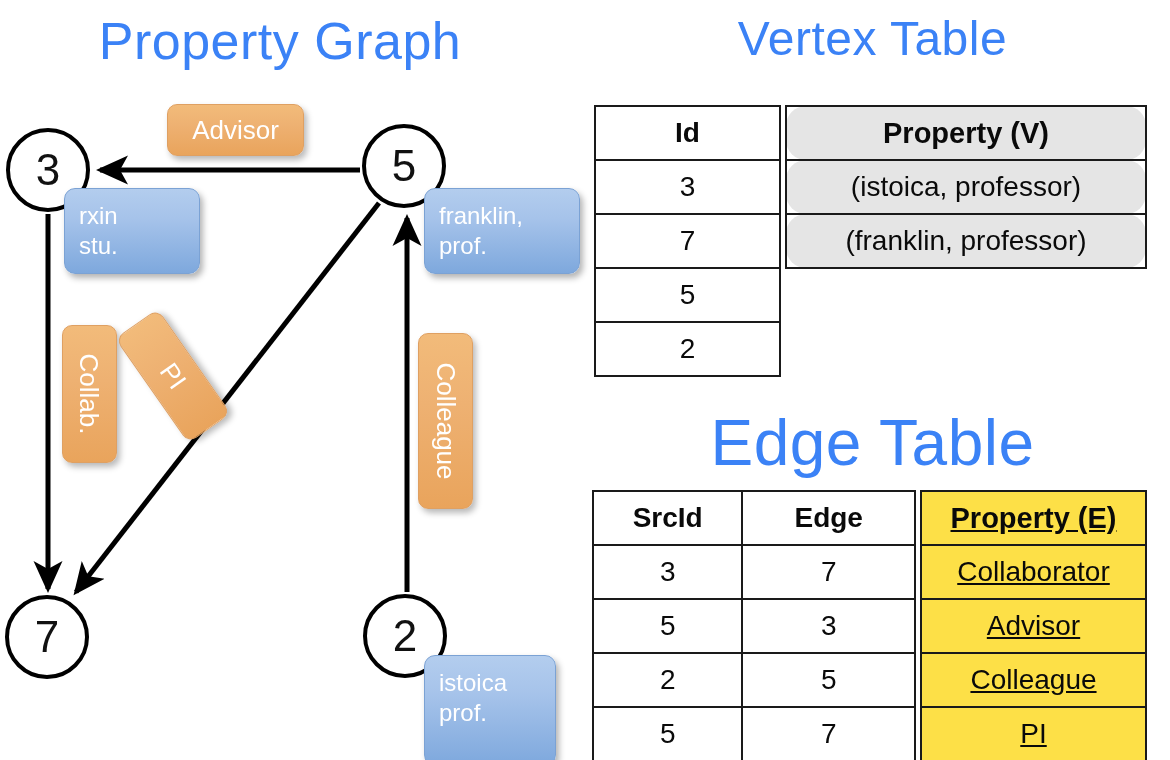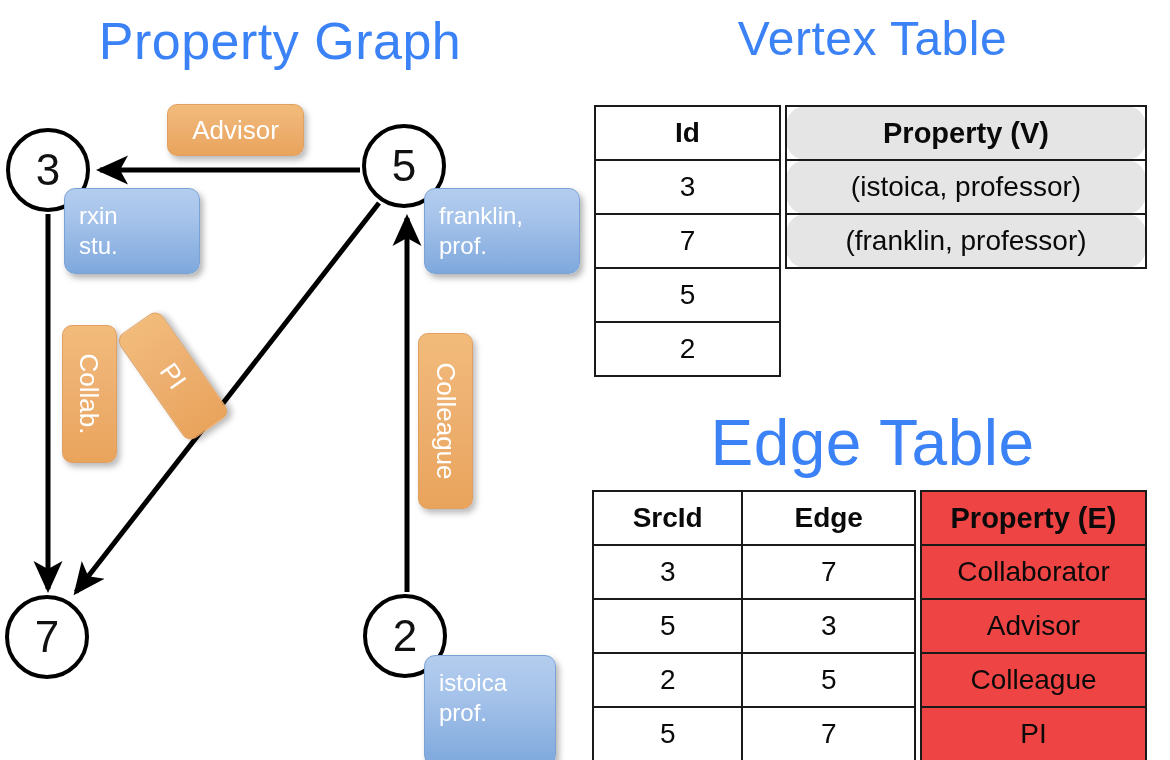"Property (E)" #edge-prop-table td, #edge-prop-table th { background: #ef4444 -> #fde047; text-decoration: none -> underline }
